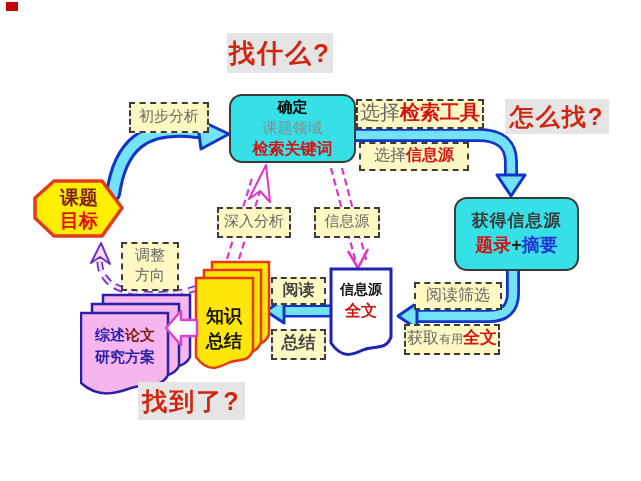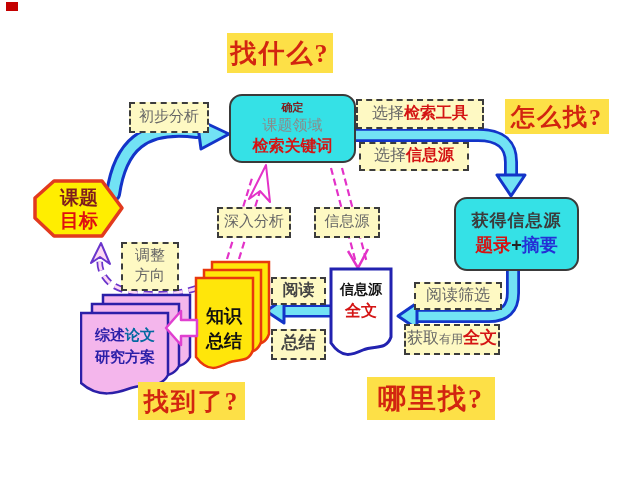"找什么?" .q { background: #fde047 -> #e5e5e5; font-family: Liberation Serif, serif -> none }
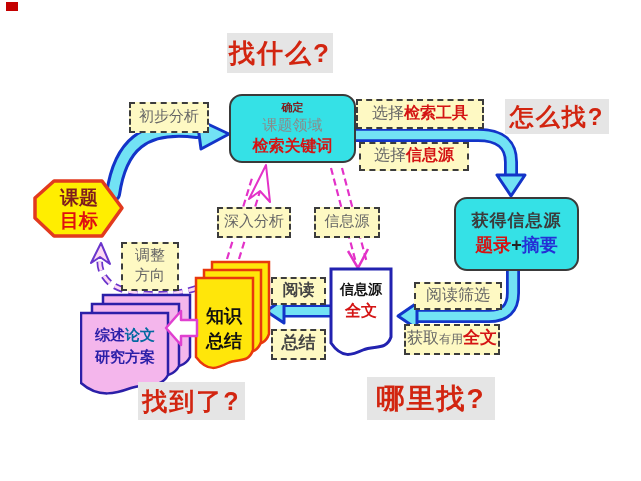"确定" .define .l1 { color: #7f1d1d -> #000000; font-size: 11px -> 15px }
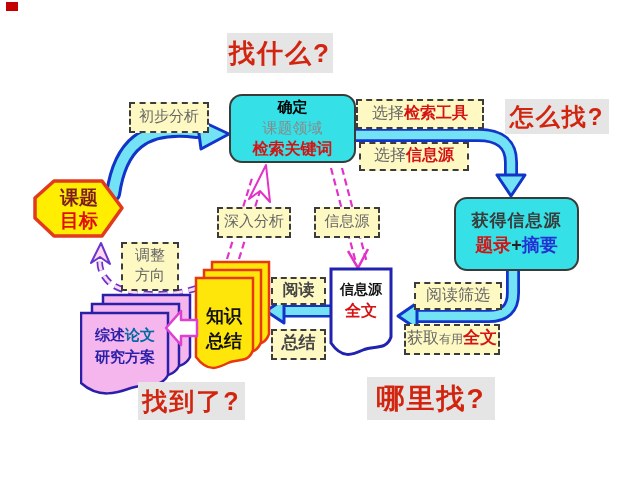"选择检索工具" div.abs { font-size: 16px -> 20px }
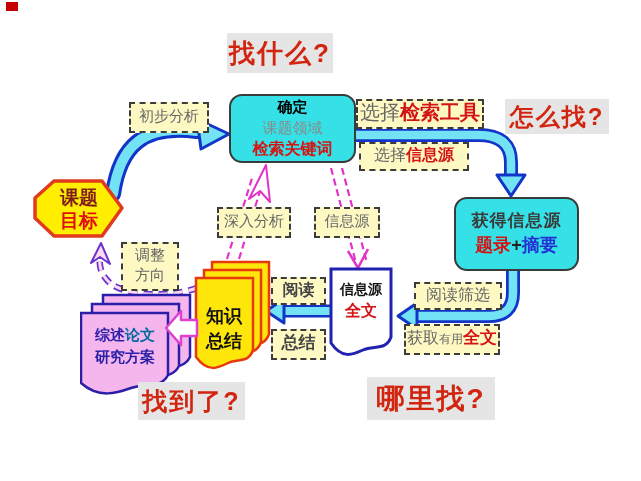"论文" .rv-text .red { color: #0369a1 -> #7f1d1d }
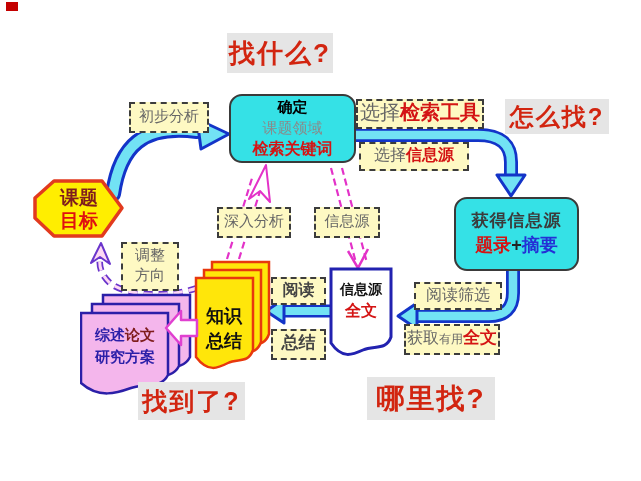"哪里找?" div.abs { html: <div>哪里找?</div> -> none }
